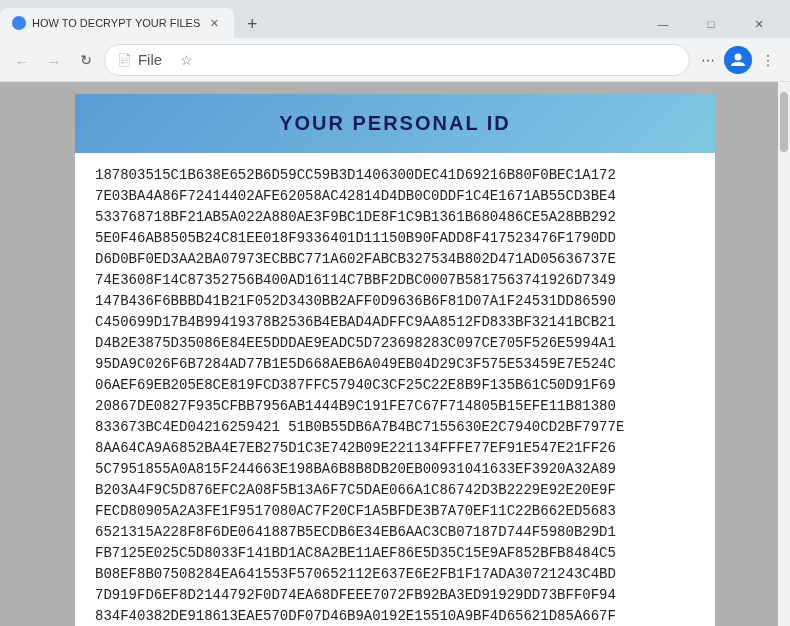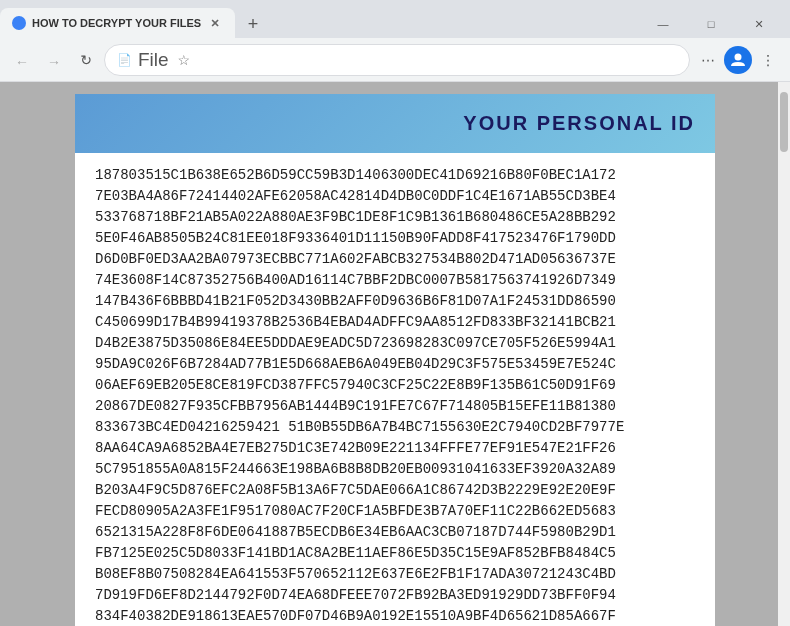"HOW TO DECRYPT YOUR FILES" .tab-active { font-weight: bold -> none }
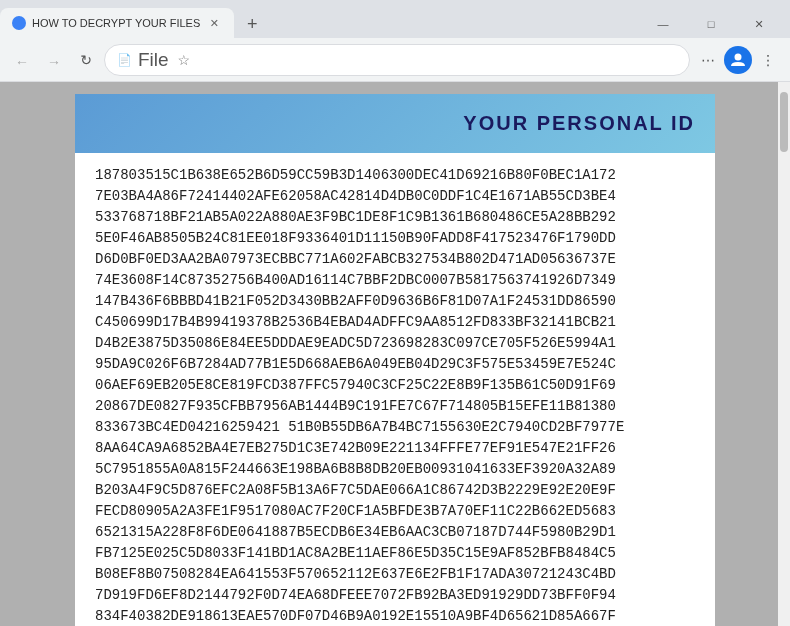"File" span { font-size: 19px -> 15px; margin-right: 3px -> 12px }
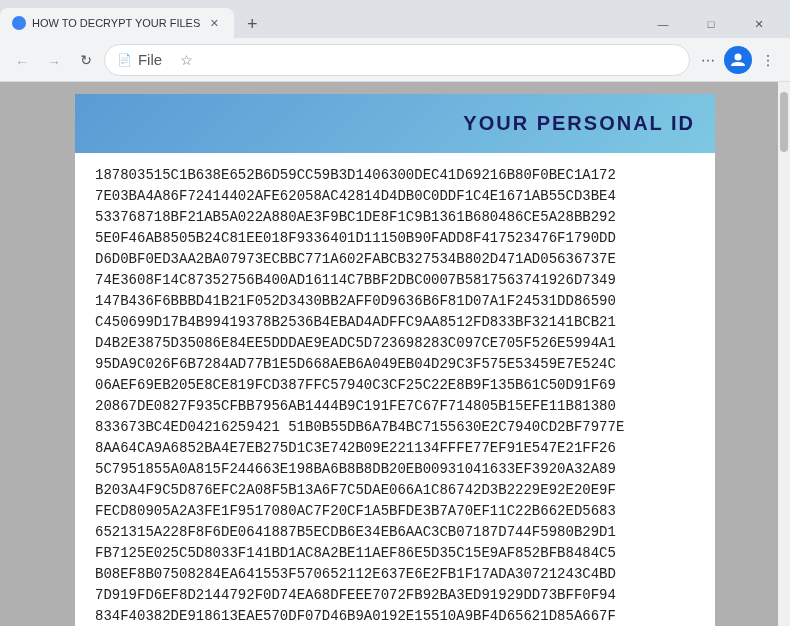"YOUR PERSONAL ID" .page-header { text-align: right -> center }
